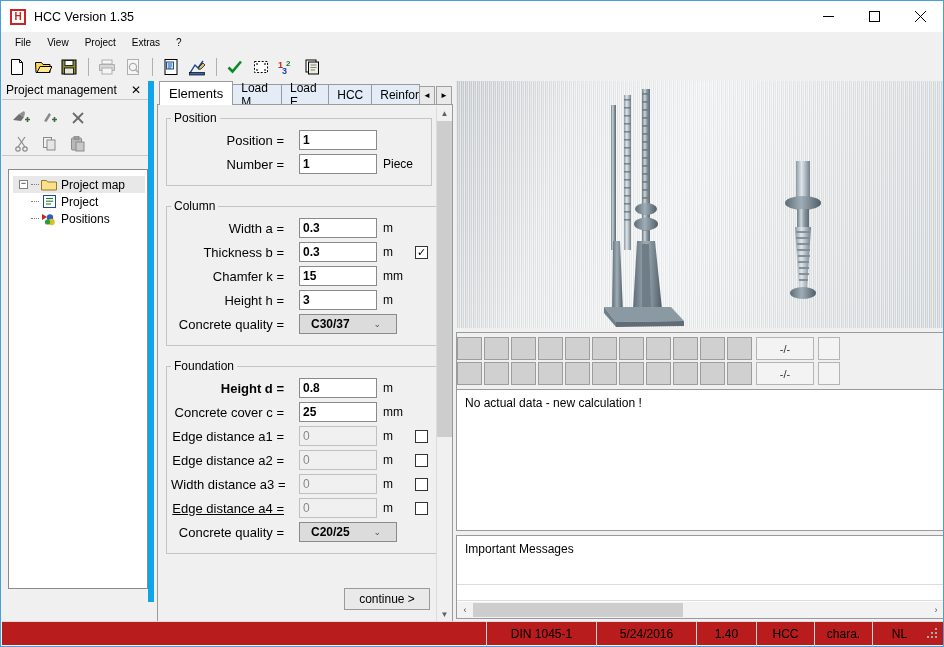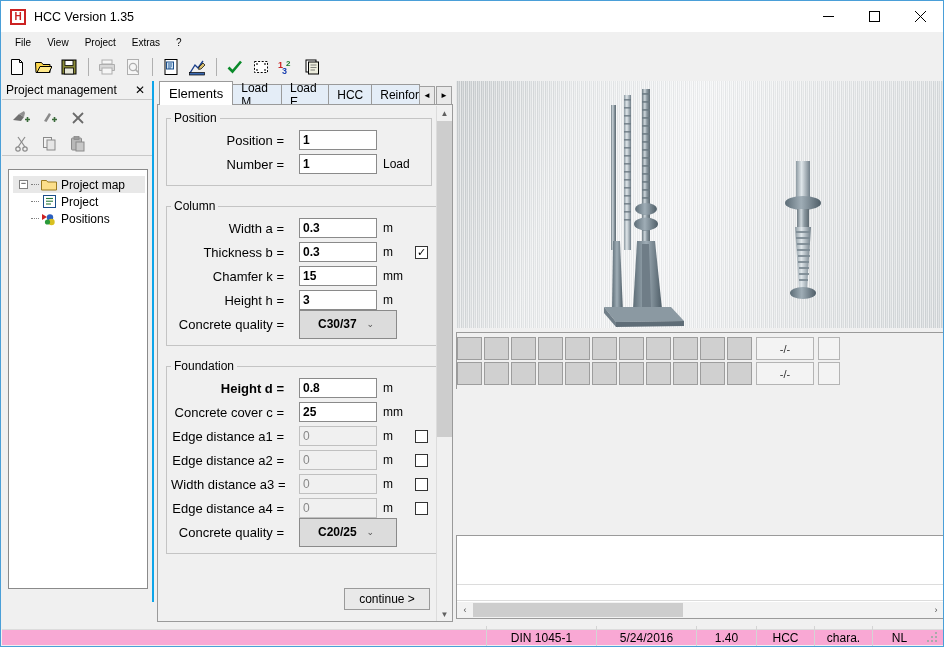"Project management" .leftpanel { border-right: 2px solid #0ea5e9 -> 6px solid #0ea5e9 }
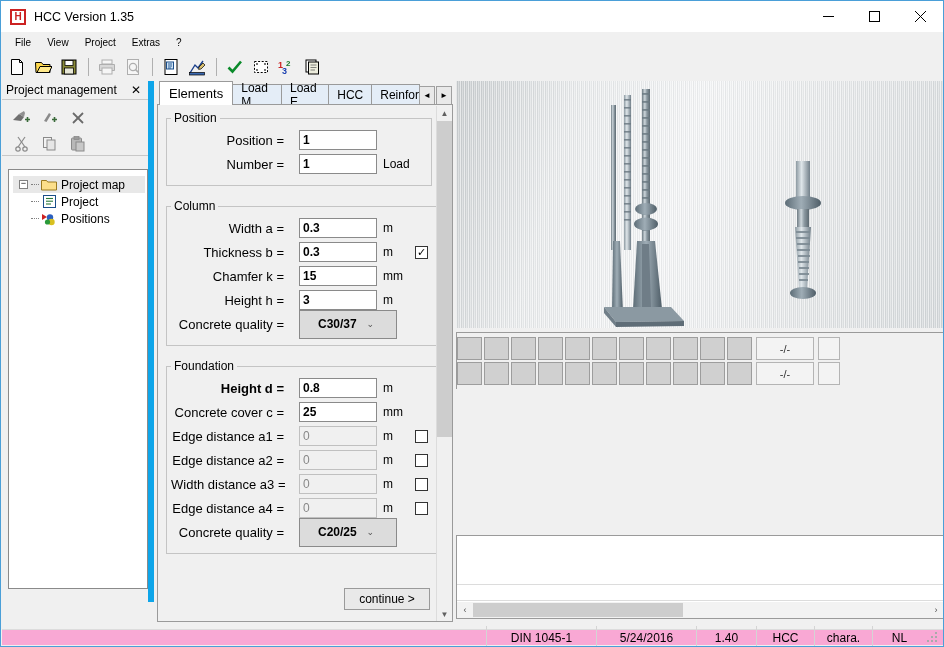"Load" div.funit { text: Load -> Piece }
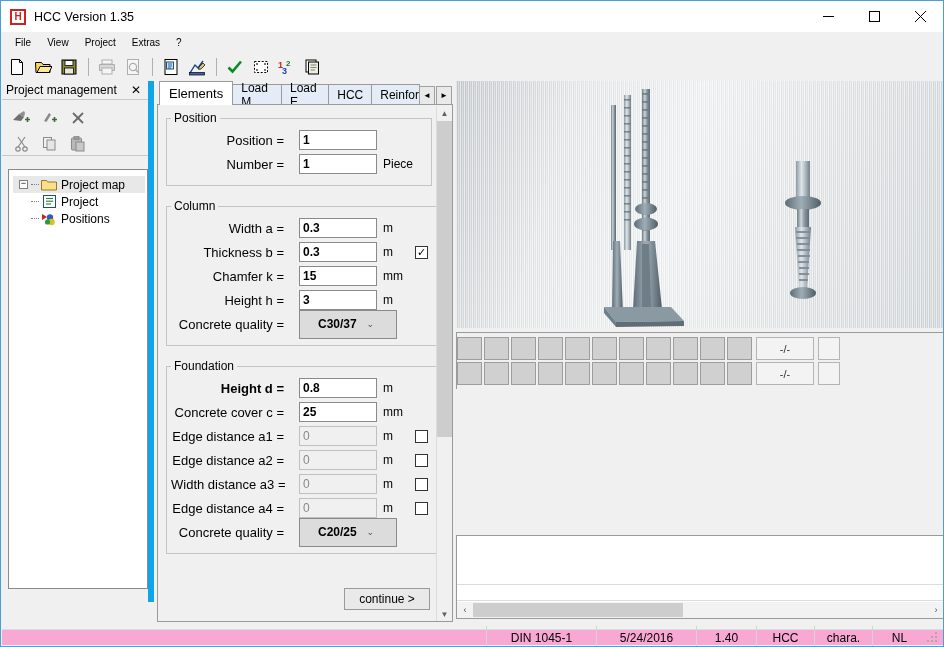"C30/37" .fselect { height: 29px -> 20px; padding: 0 18px -> 0 11px }
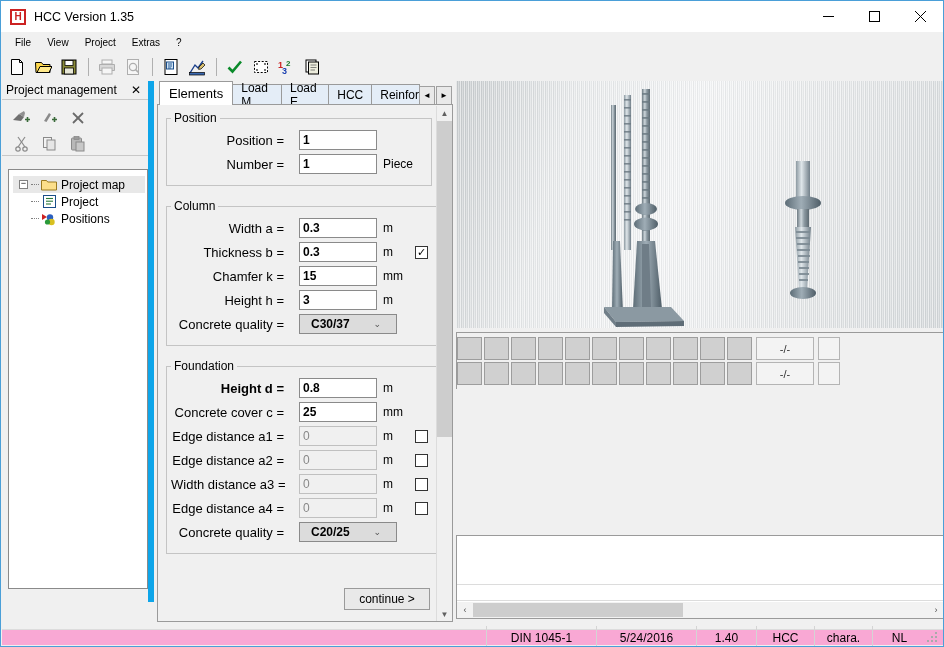"No actual data - new" div.resultbox { html: none -> <div> <div>No actual data - new calculation !</div> </div> }
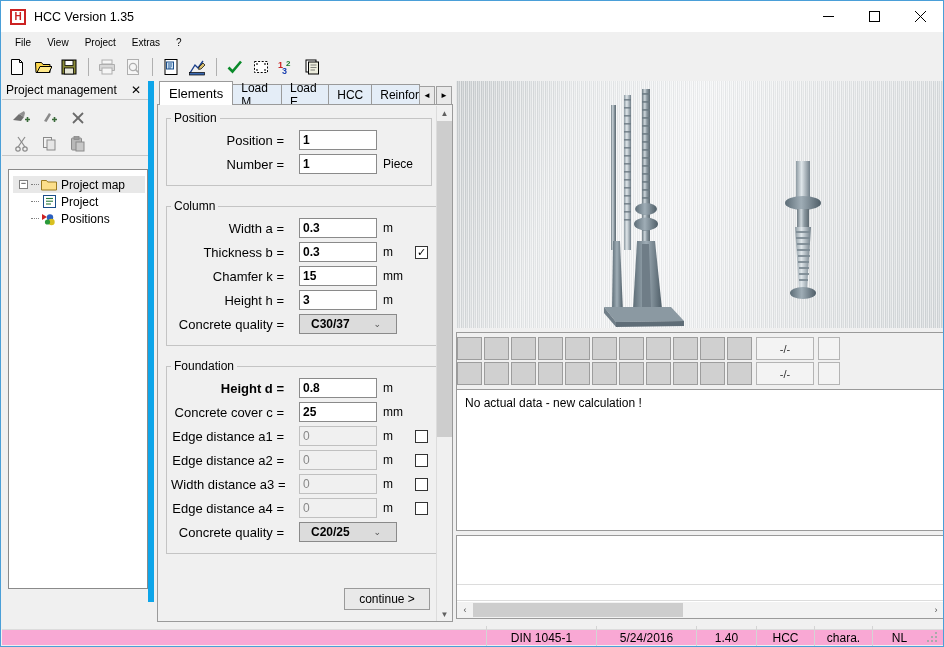"Edge distance a4 =" div.flabel { text-decoration: none -> underline }
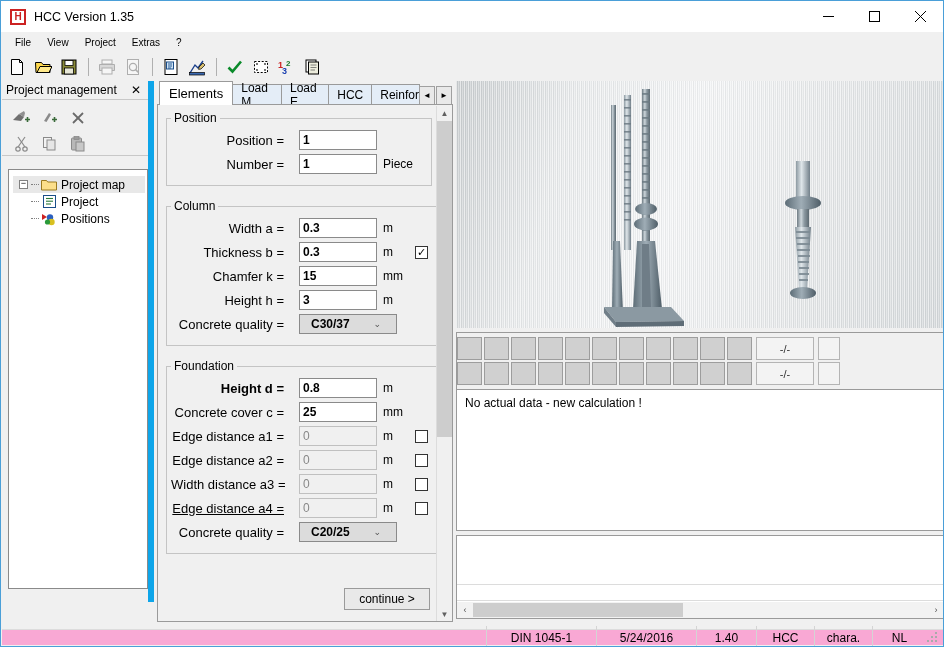"Important Messages" div.msg-title { html: none -> <div>Important Messages</div> }
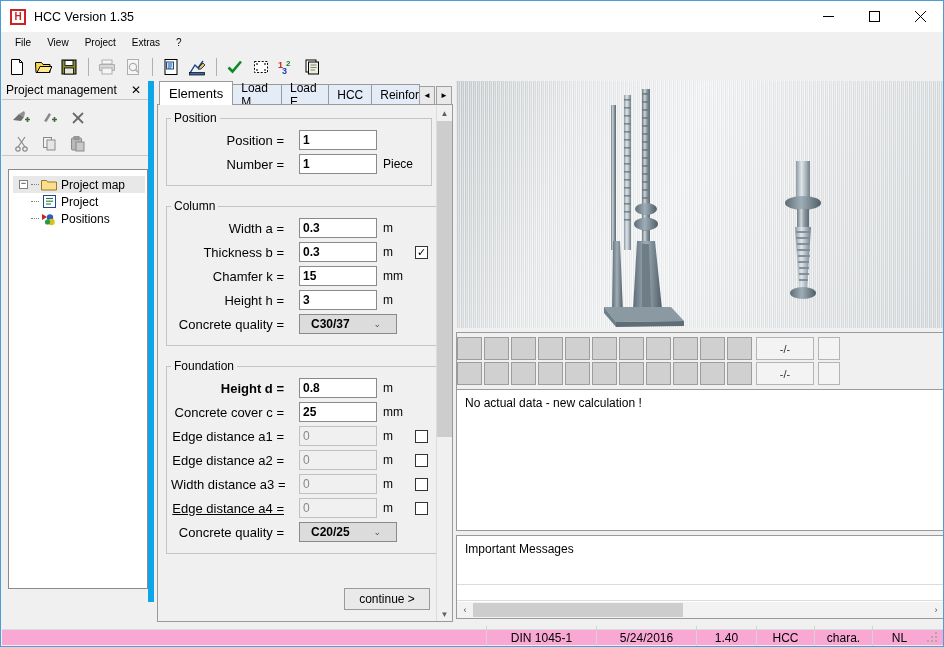"DIN 1045-1" .statusbar { background: #f9a8d4 -> #b91c1c; height: 16px -> 24px }
